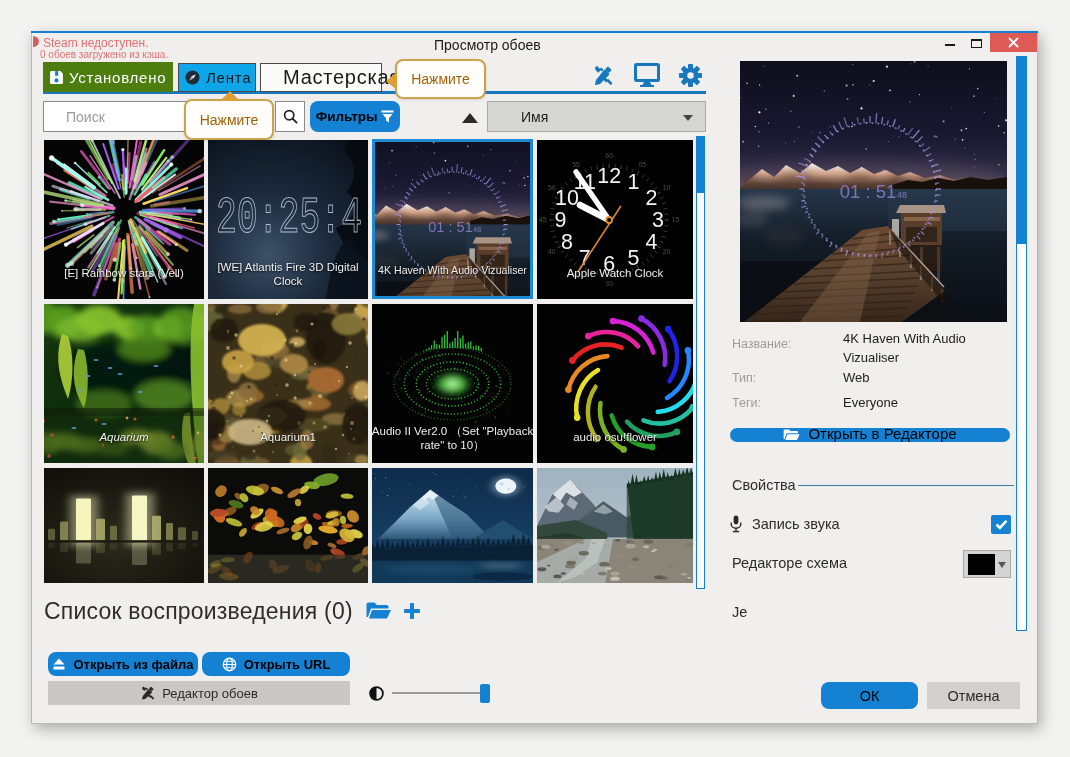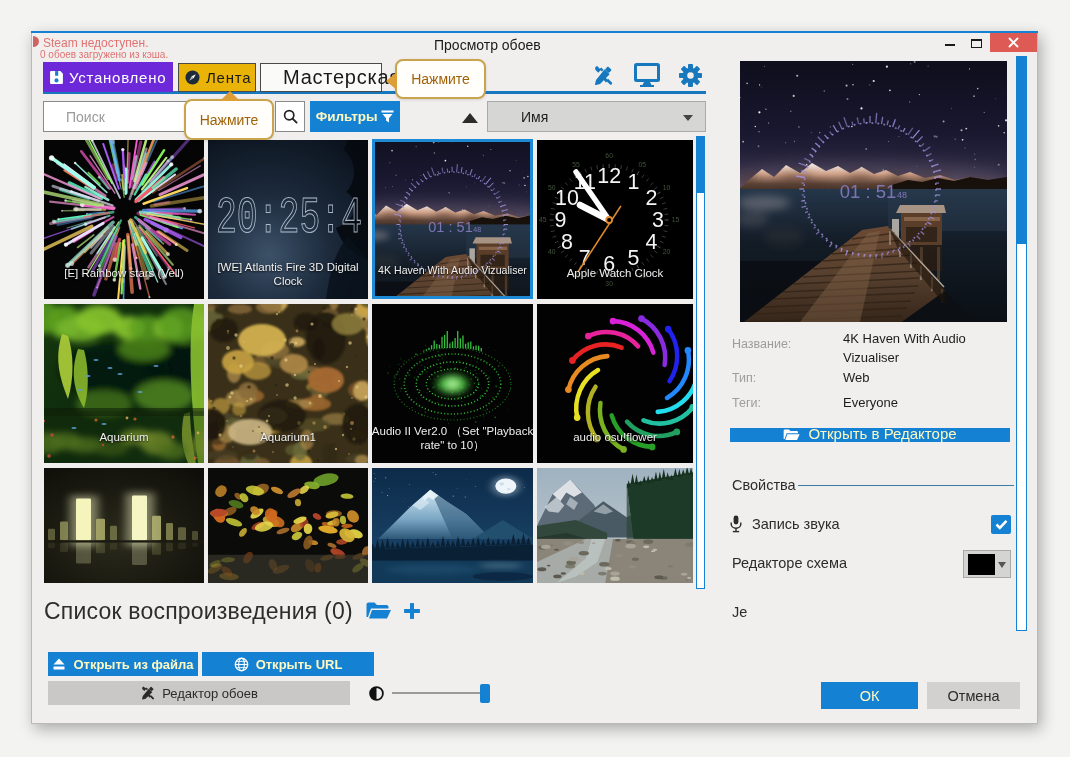"Установлено" div.abs { background: #6d28d9 -> #4d7c0f }
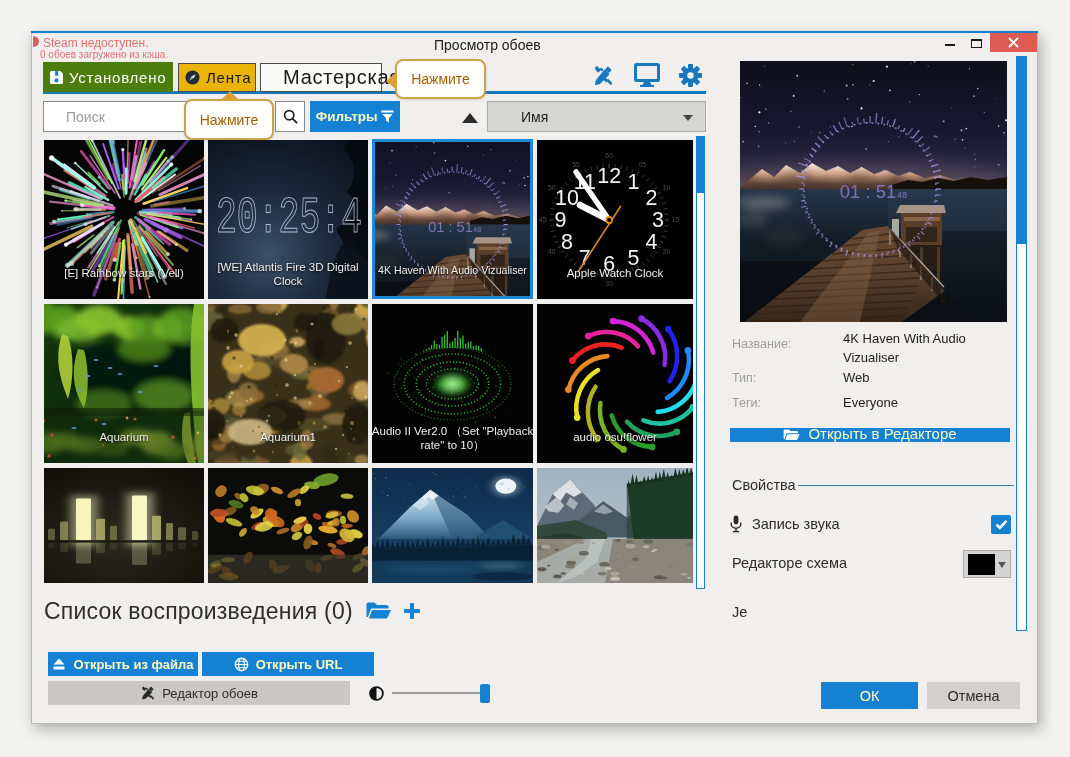"Лента" div.abs { background: #eab308 -> #0ea5e9 }
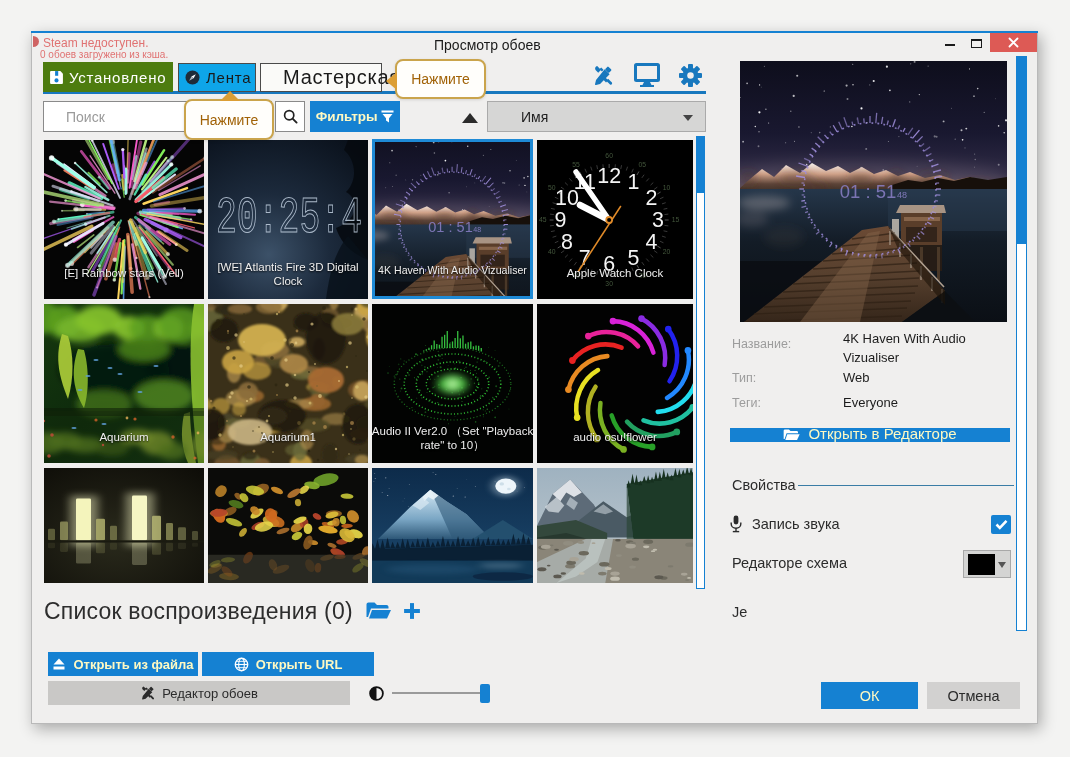"Фильтры" .btn-blue { border-radius: none -> 8px; color: #fef9c3 -> #000000 }
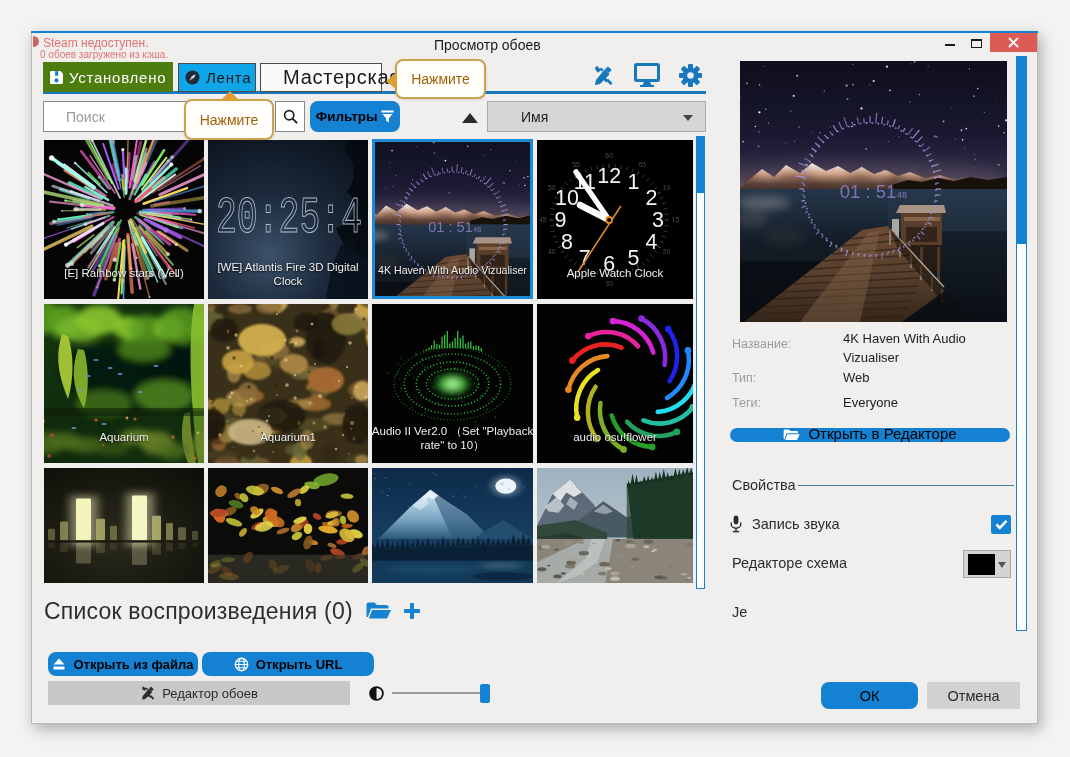"Aquarium" div.tile { font-style: none -> italic }
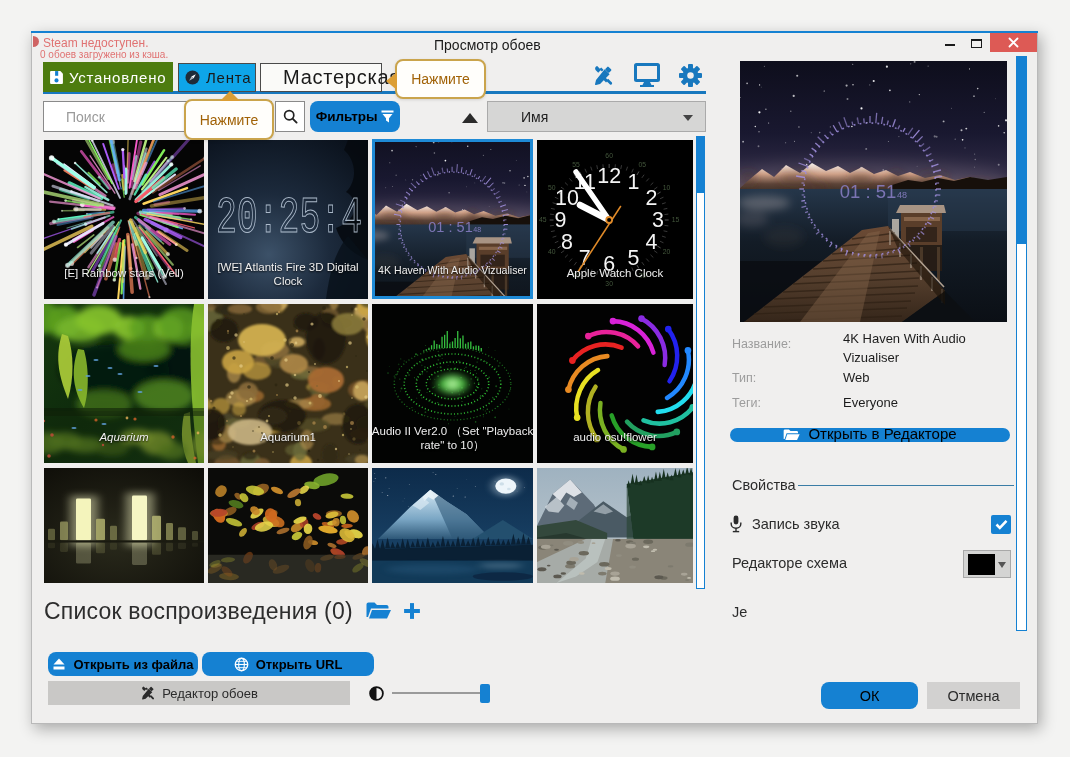"Открыть URL" div.abs { width: 172px -> 148px }
